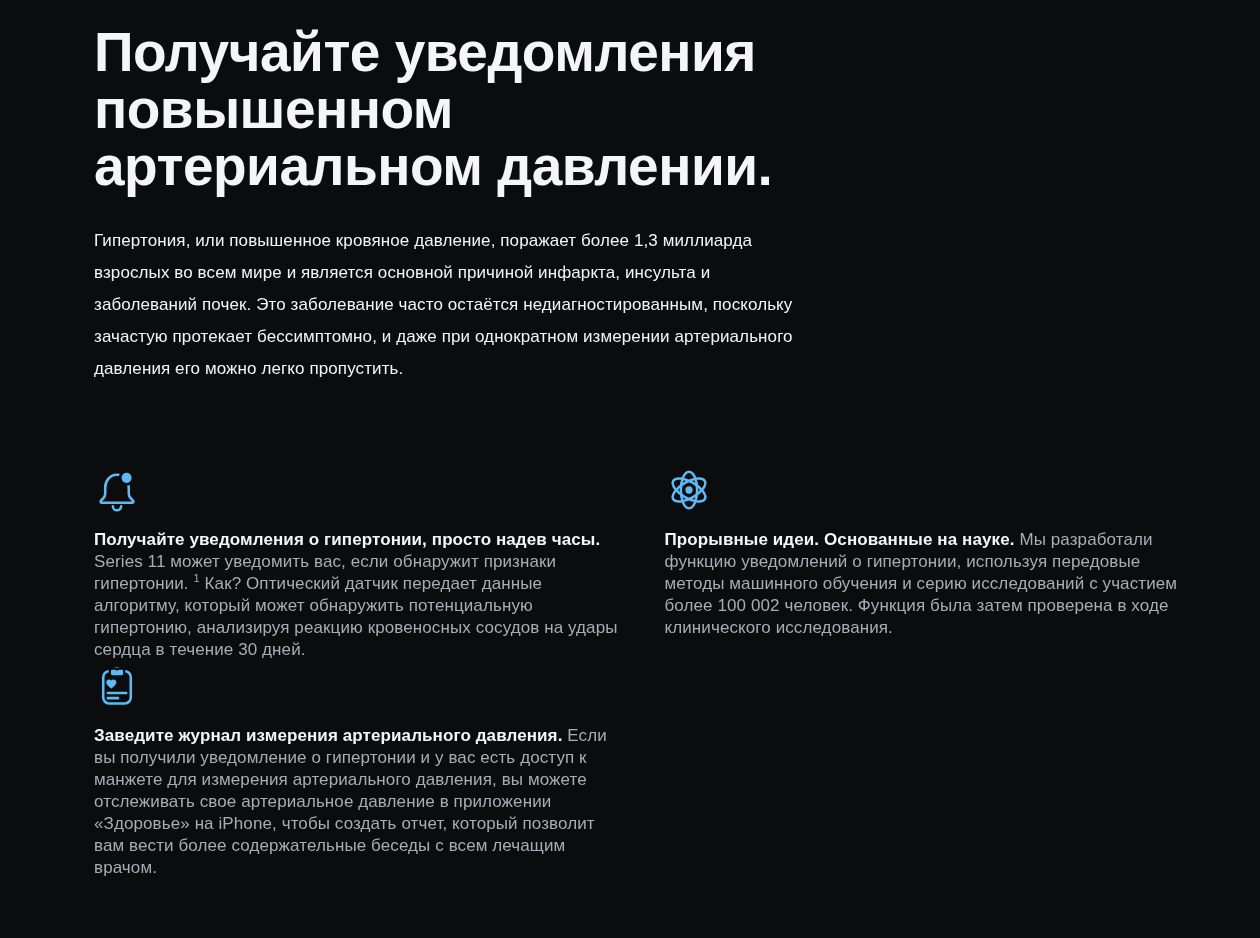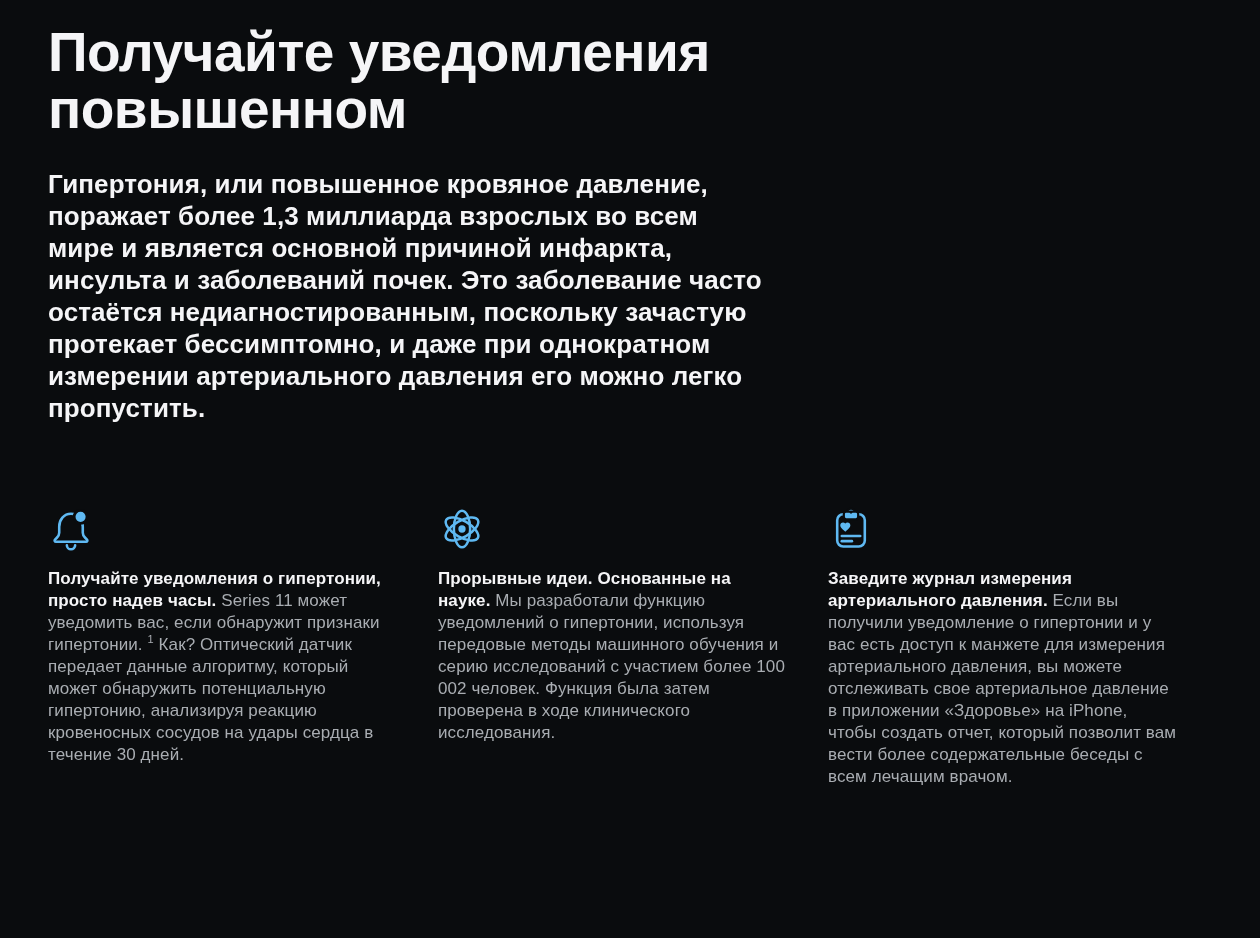"Получайте уведомления" .page { padding: 24px 65px 0 48px -> 24px 65px 0 94px }
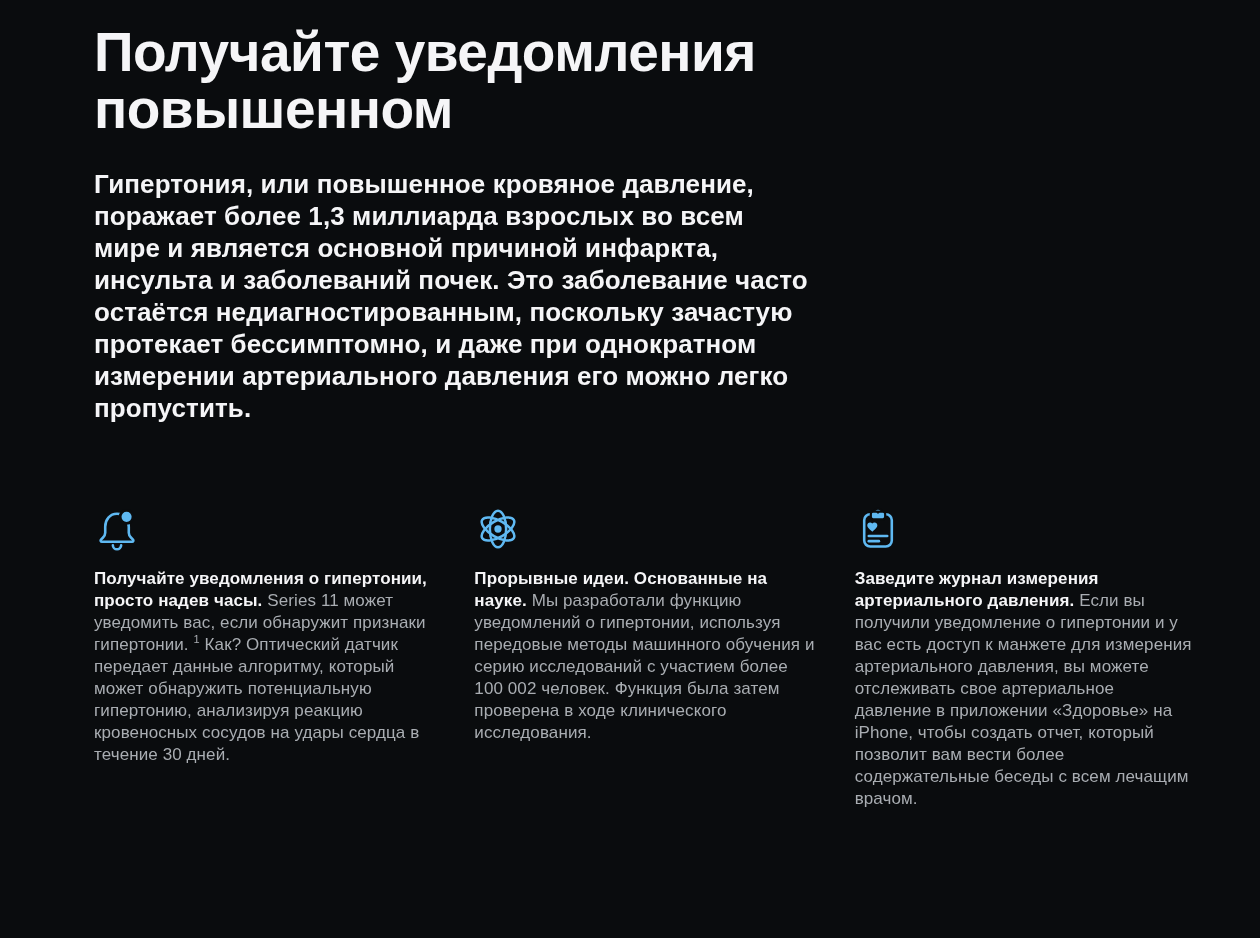"артериальном давлении." span.line { html: none -> <span>артериальном давлении.</span> }
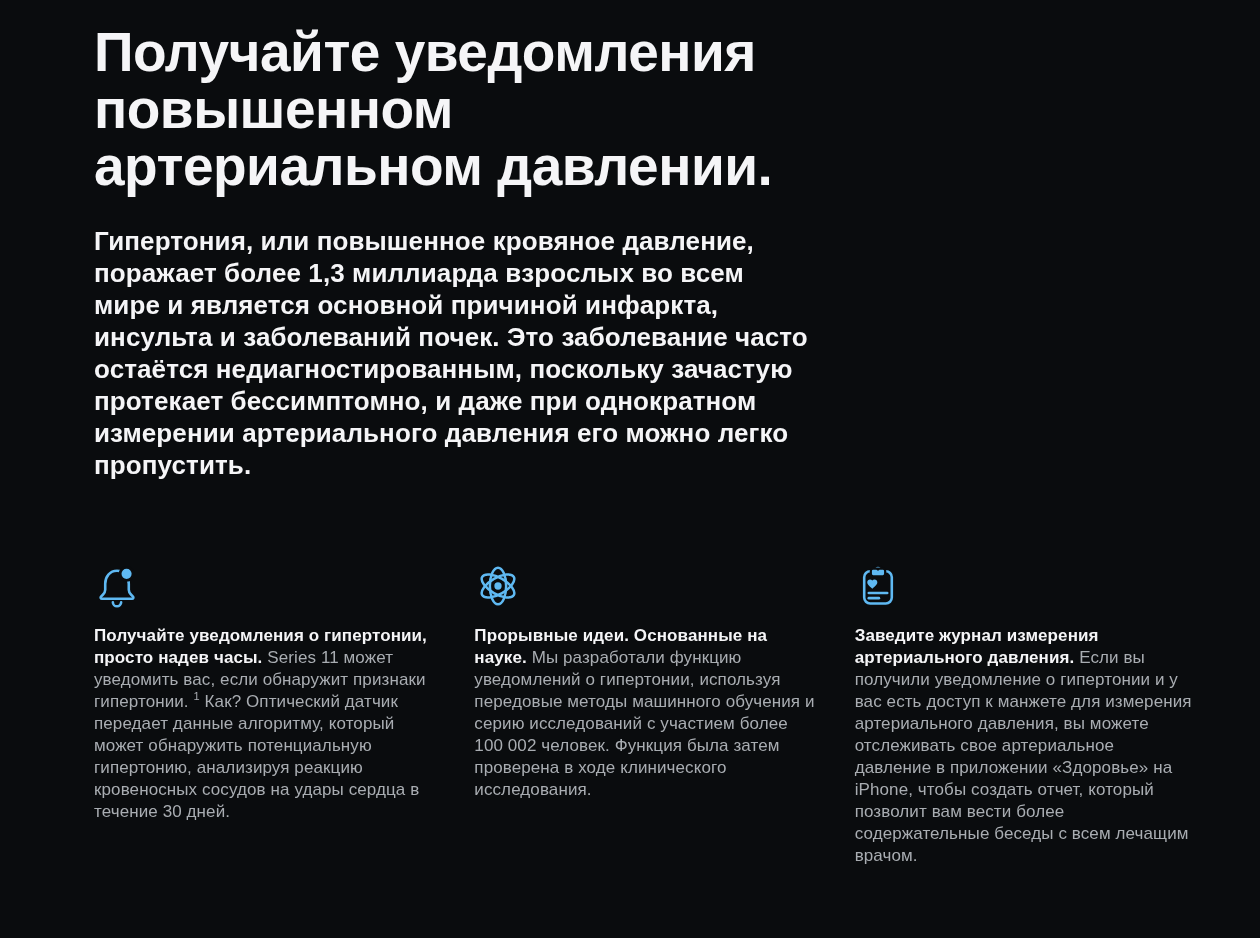"Гипертония, или повышенное кровяное" .intro { font-size: 26px -> 17px; font-weight: 700 -> 400 }
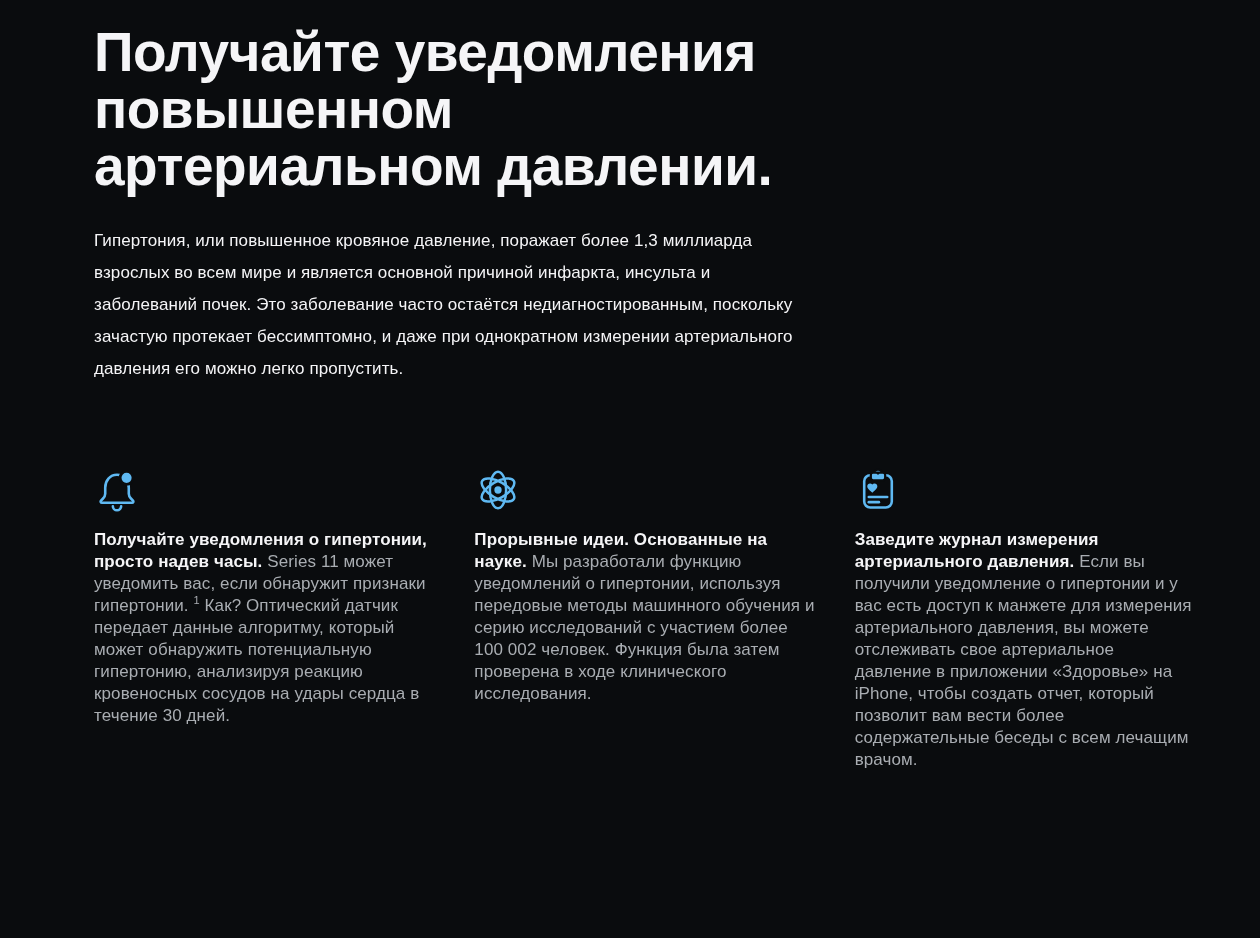"Получайте уведомления о гипертонии," .features { grid-template-columns: repeat(3,1fr) -> repeat(2,1fr) }
